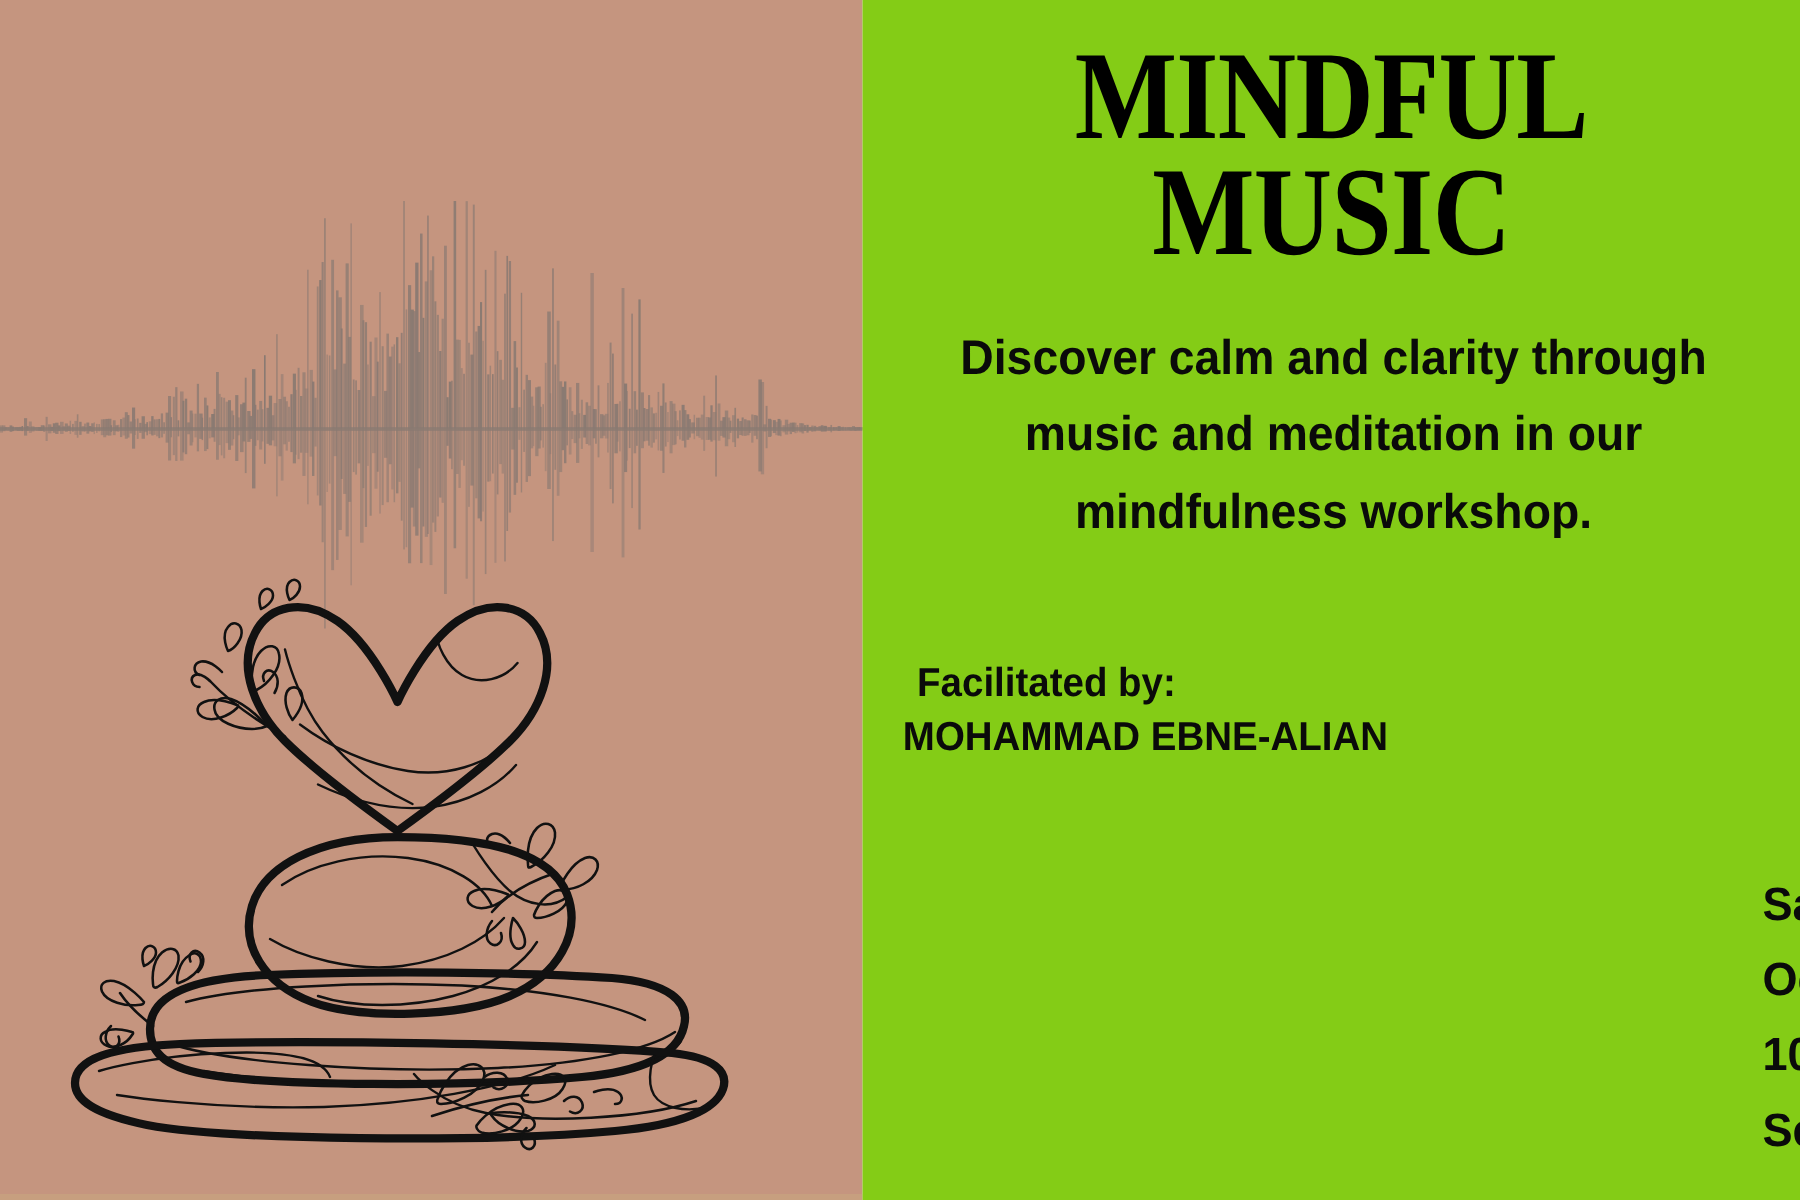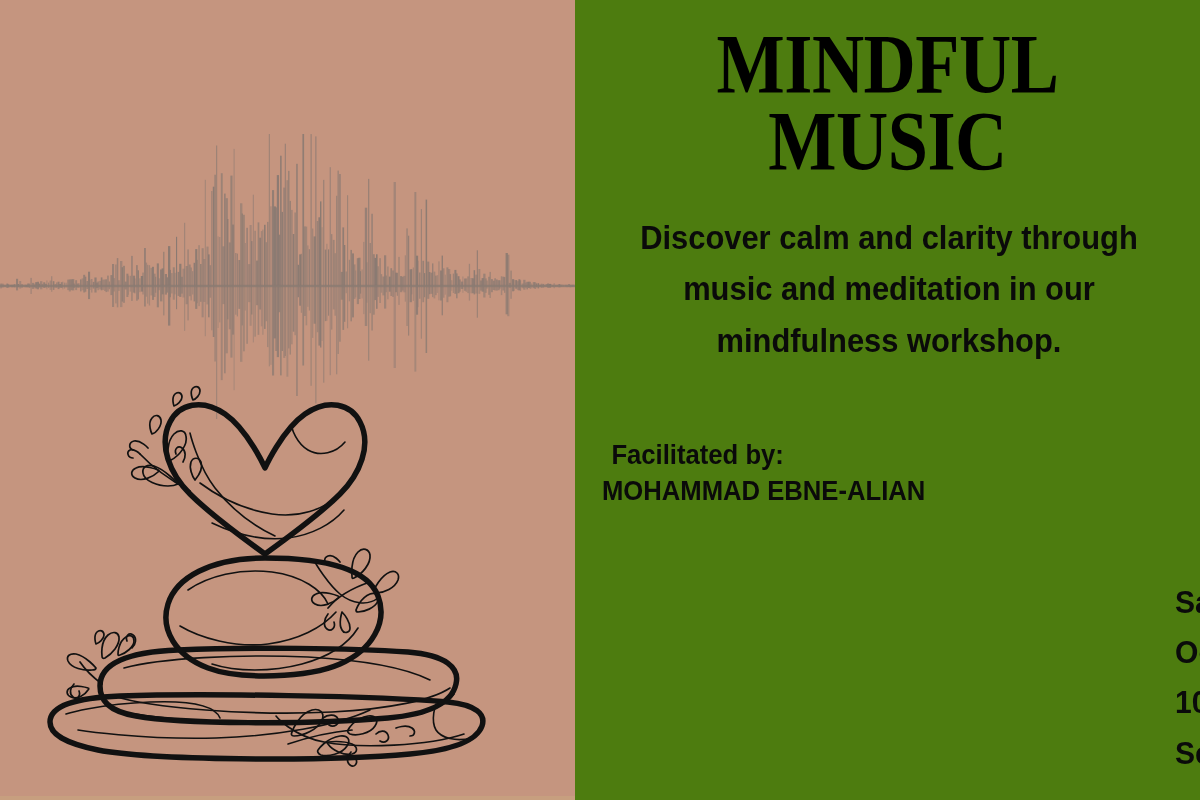"MINDFUL" .panel-right { background: #4d7c0f -> #84cc16 }
